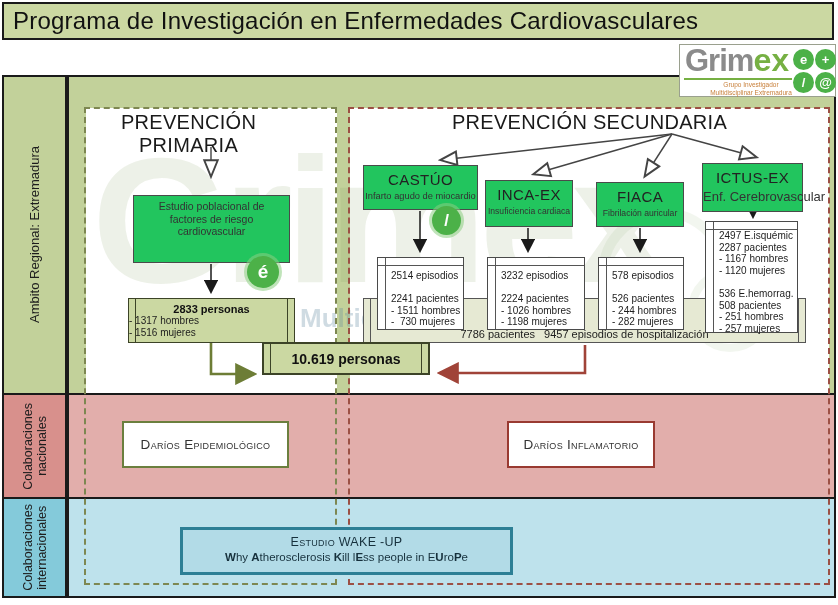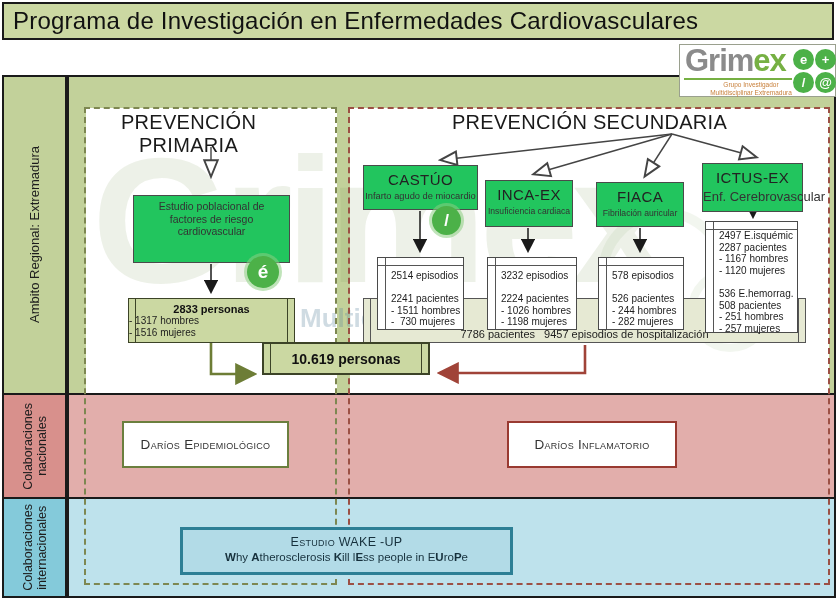"ex" .brand .g2 { font-family: none -> Liberation Mono, monospace }
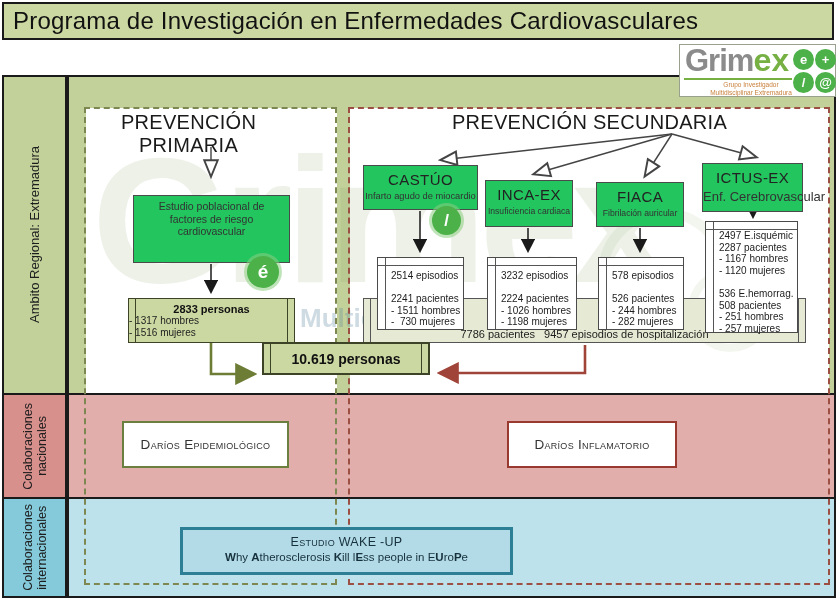"3232 episodios" div.abs { width: 90px -> 98px }
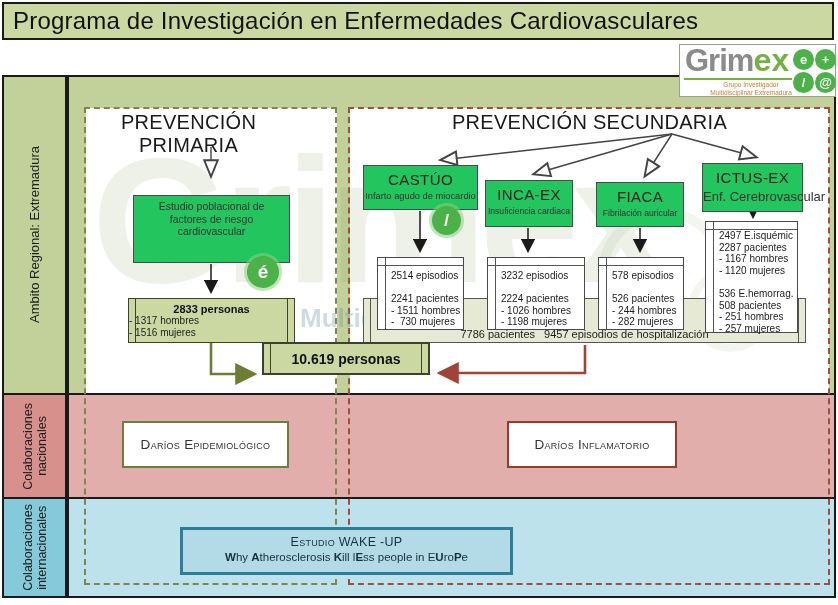"Daríos Inflamatorio" div.abs { width: 170px -> 148px }
